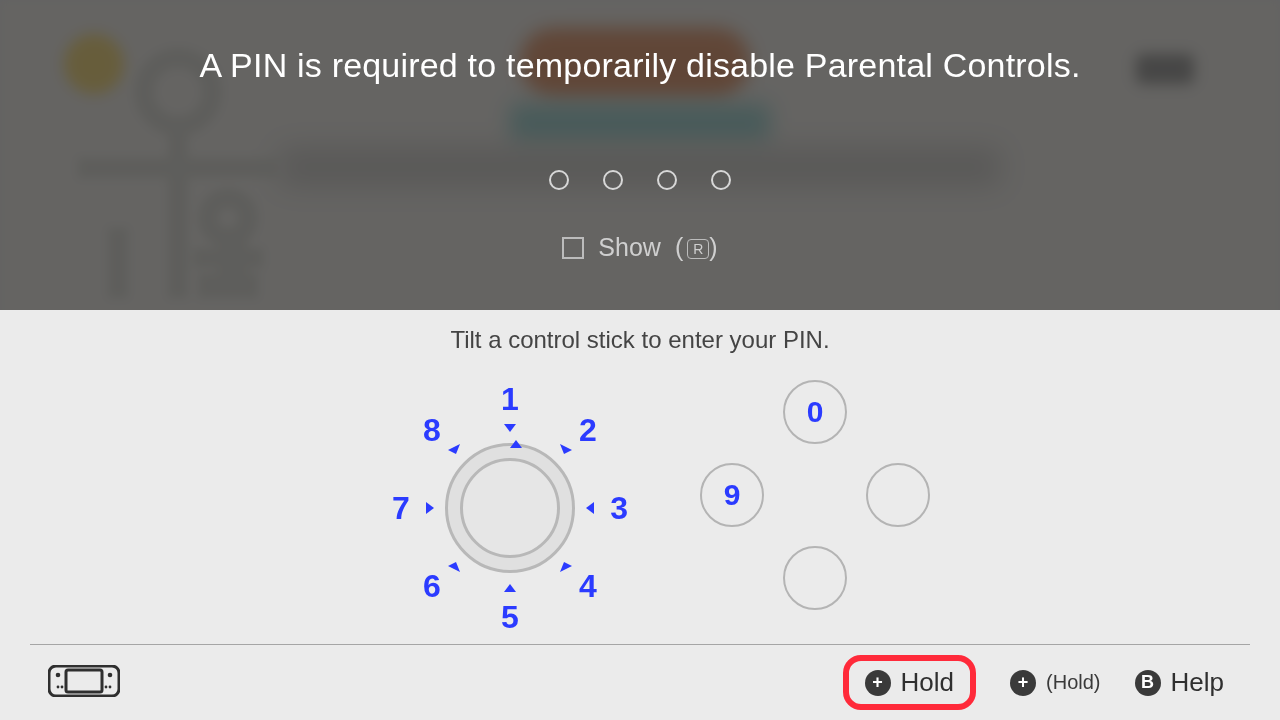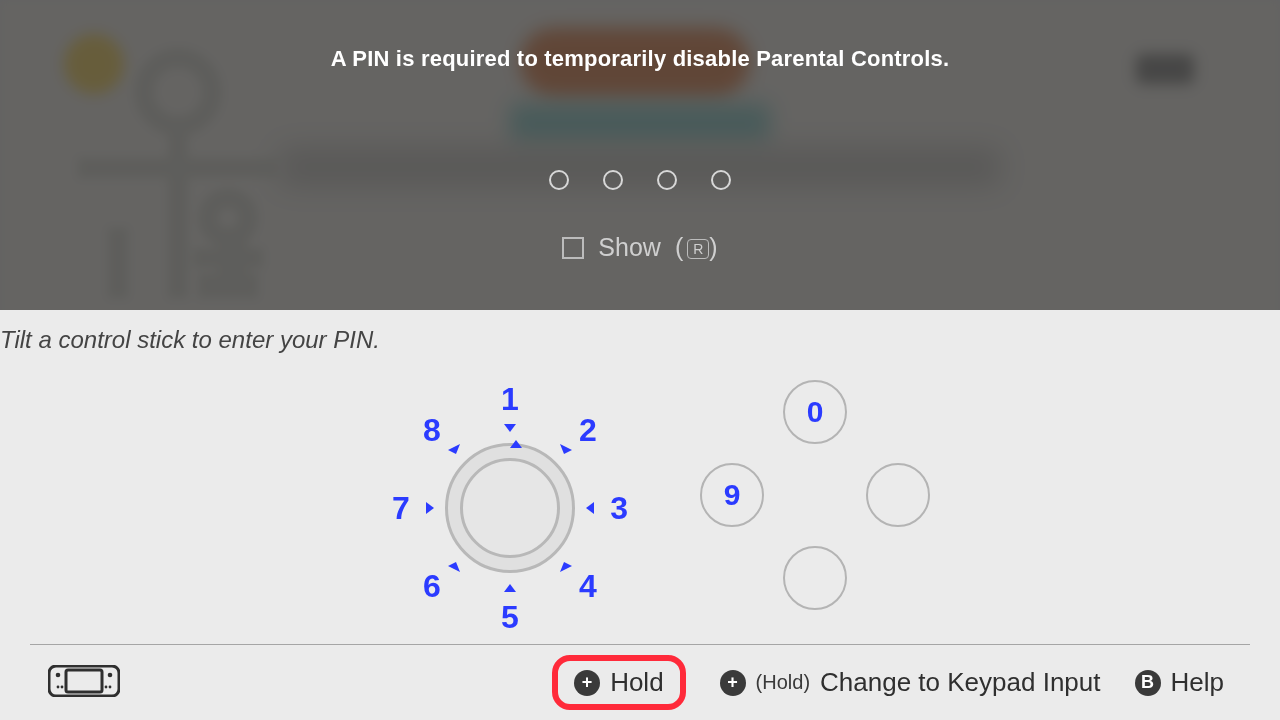"A PIN is required to" .headline { font-size: 22px -> 34px; font-weight: 700 -> 400 }
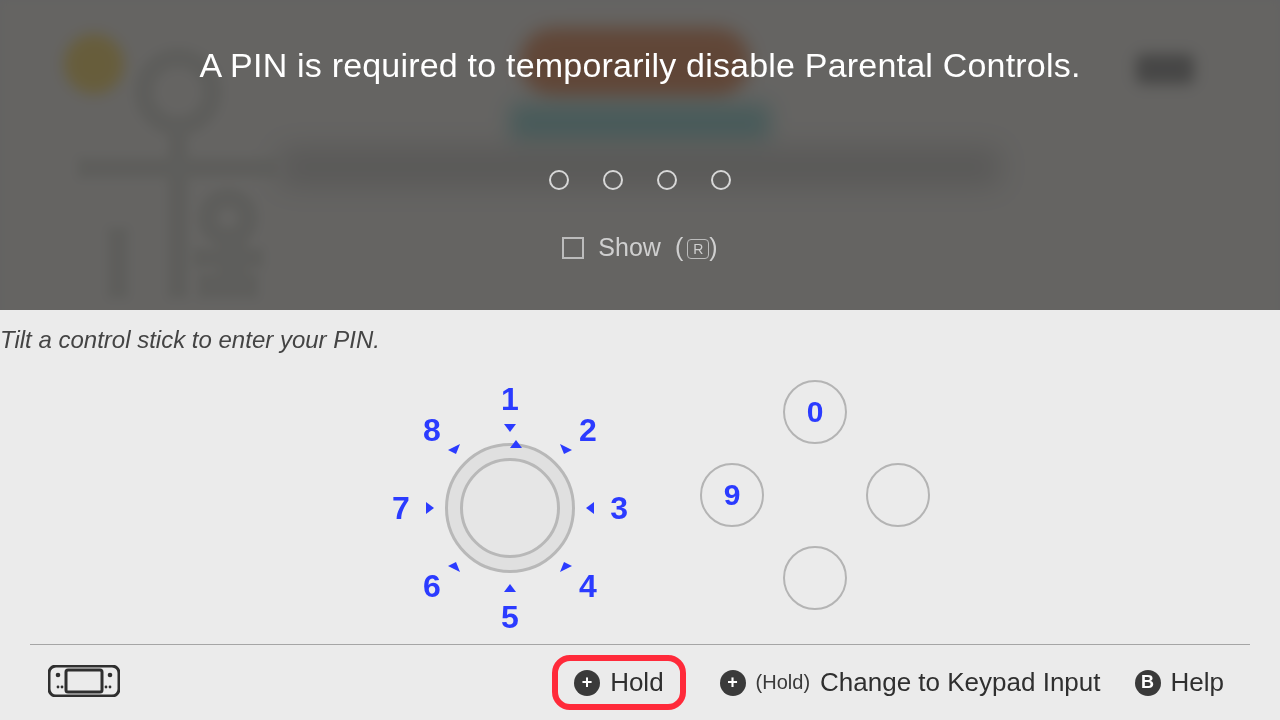"Tilt a control stick to" .instr { font-style: italic -> none; text-align: left -> center }
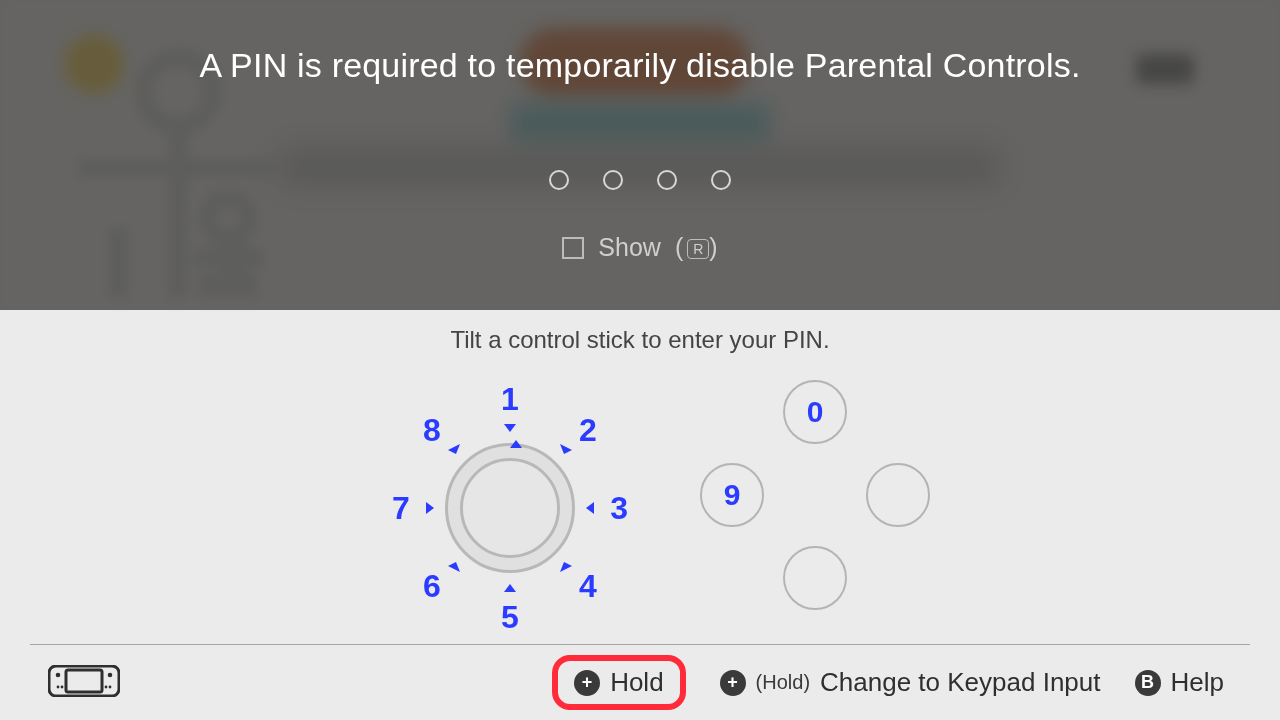"Change to Keypad Input" span { html: <span>Change to Keypad Input</span> -> none }
